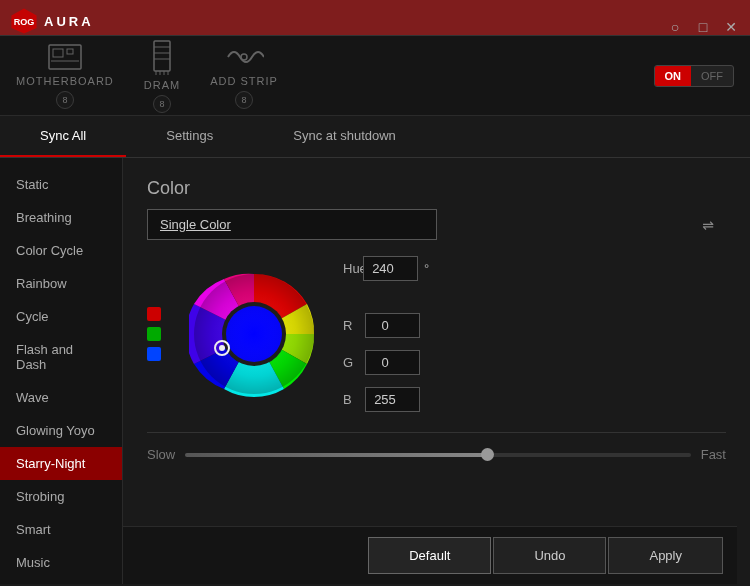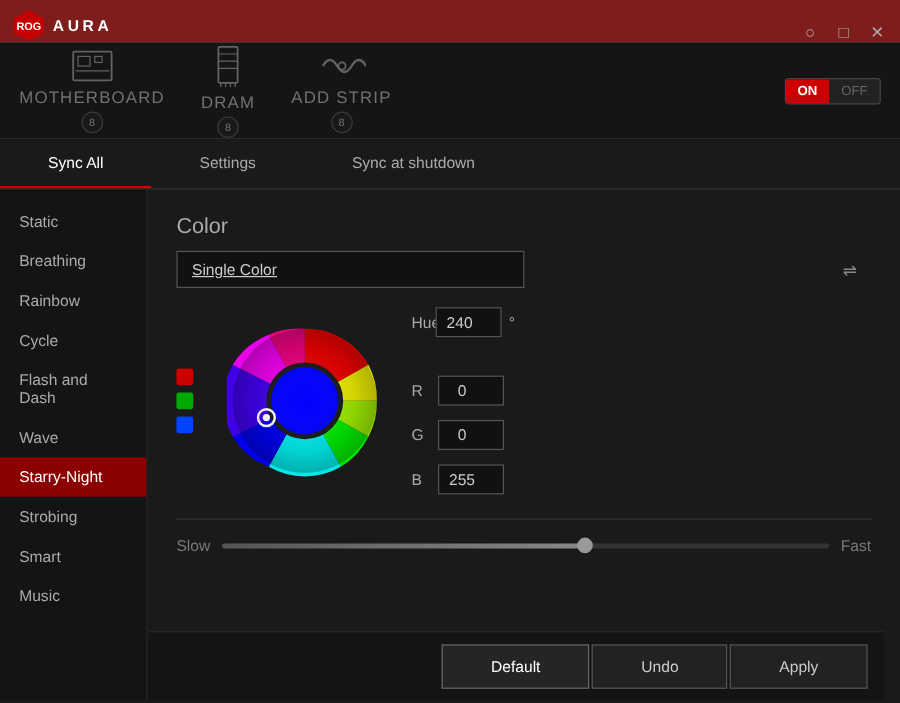"MOTHERBOARD" .device-label { font-size: 14px -> 11px }
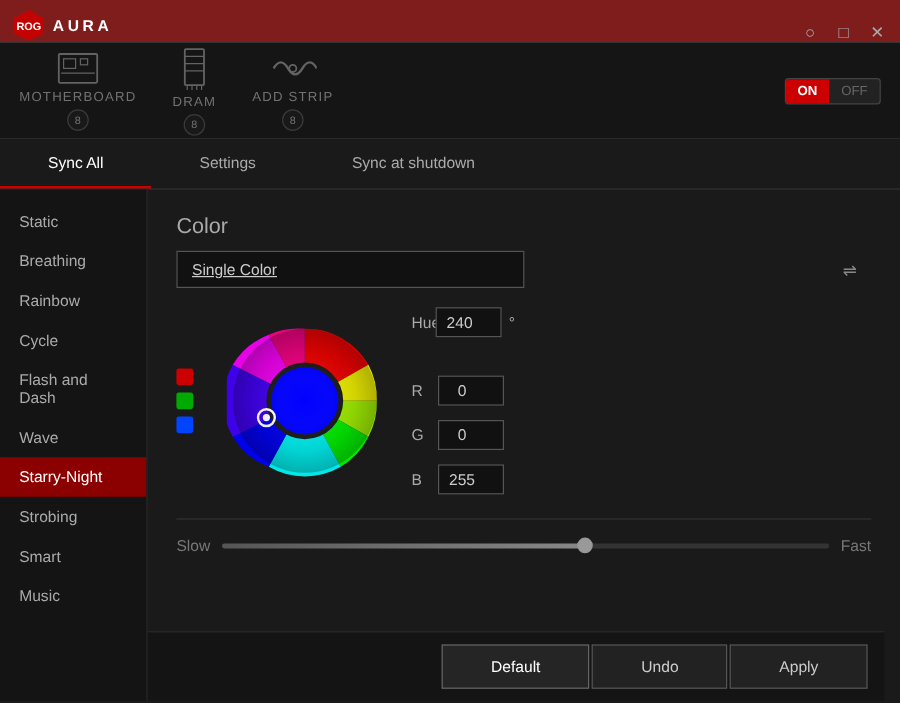"Color Cycle" div.sidebar-item { html: none -> <div>Color Cycle</div> }
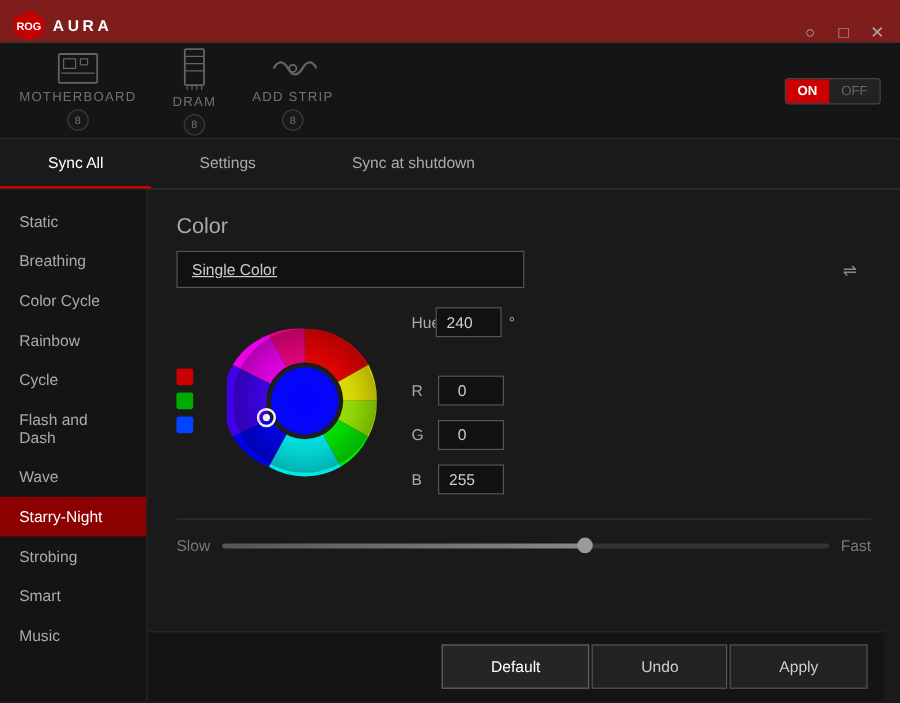"Glowing Yoyo" div.sidebar-item { html: none -> <div>Glowing Yoyo</div> }
